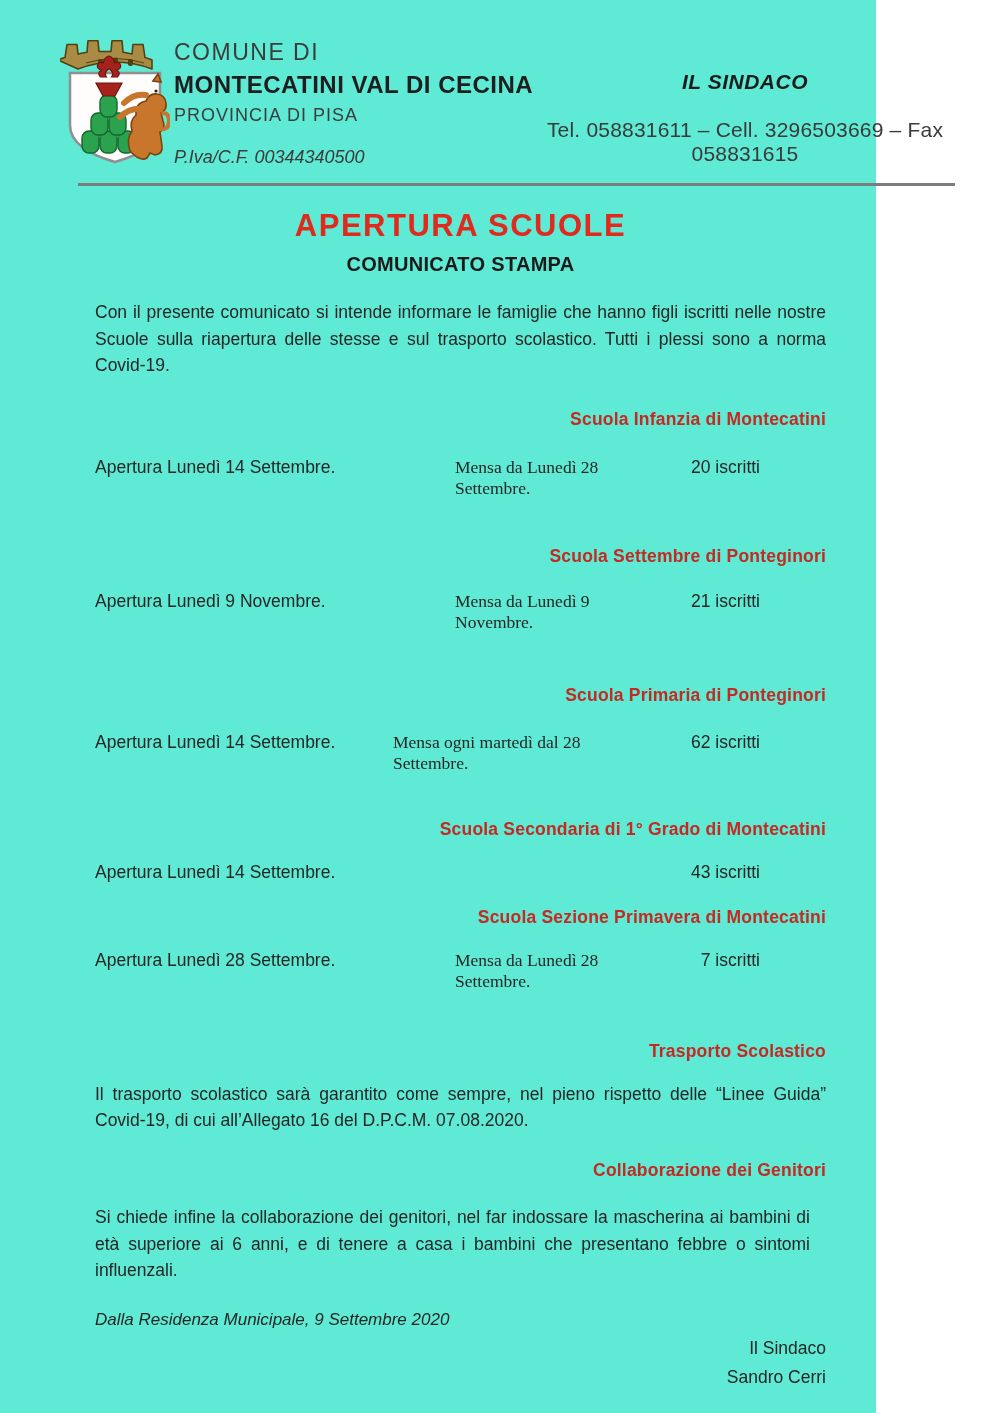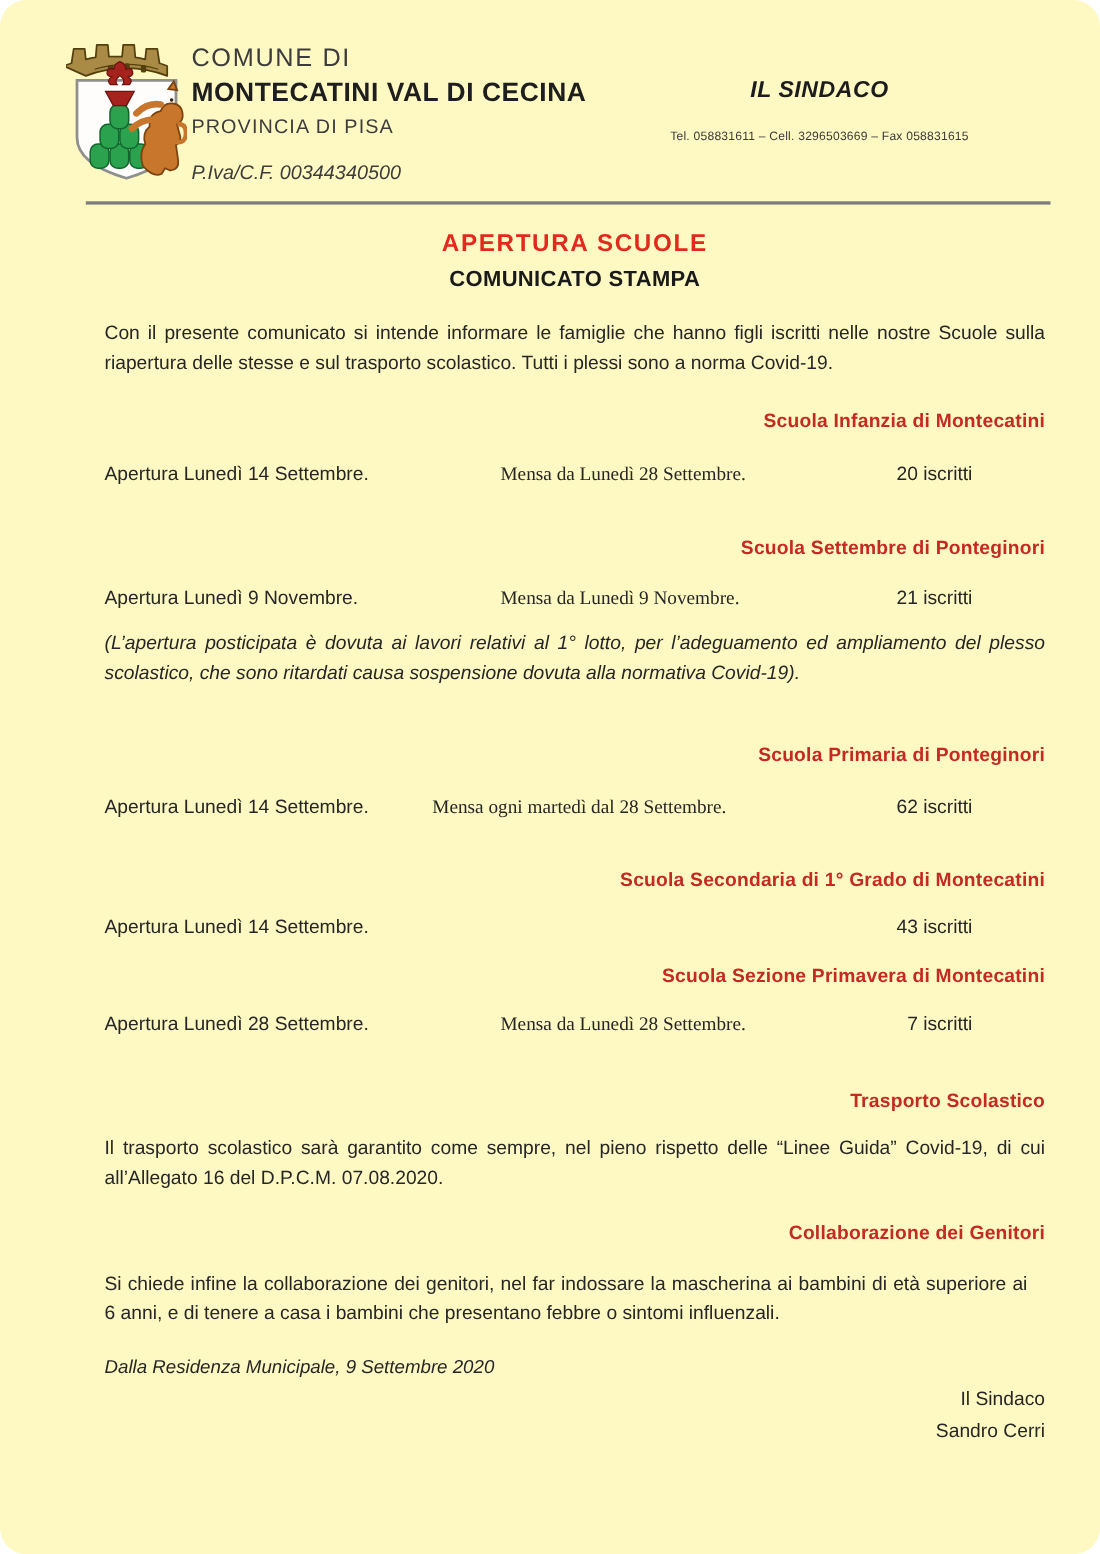"COMUNE DI" .page { background: #fef9c3 -> #5eead4; border-radius: 24px -> none; width: 1000px -> 876px }
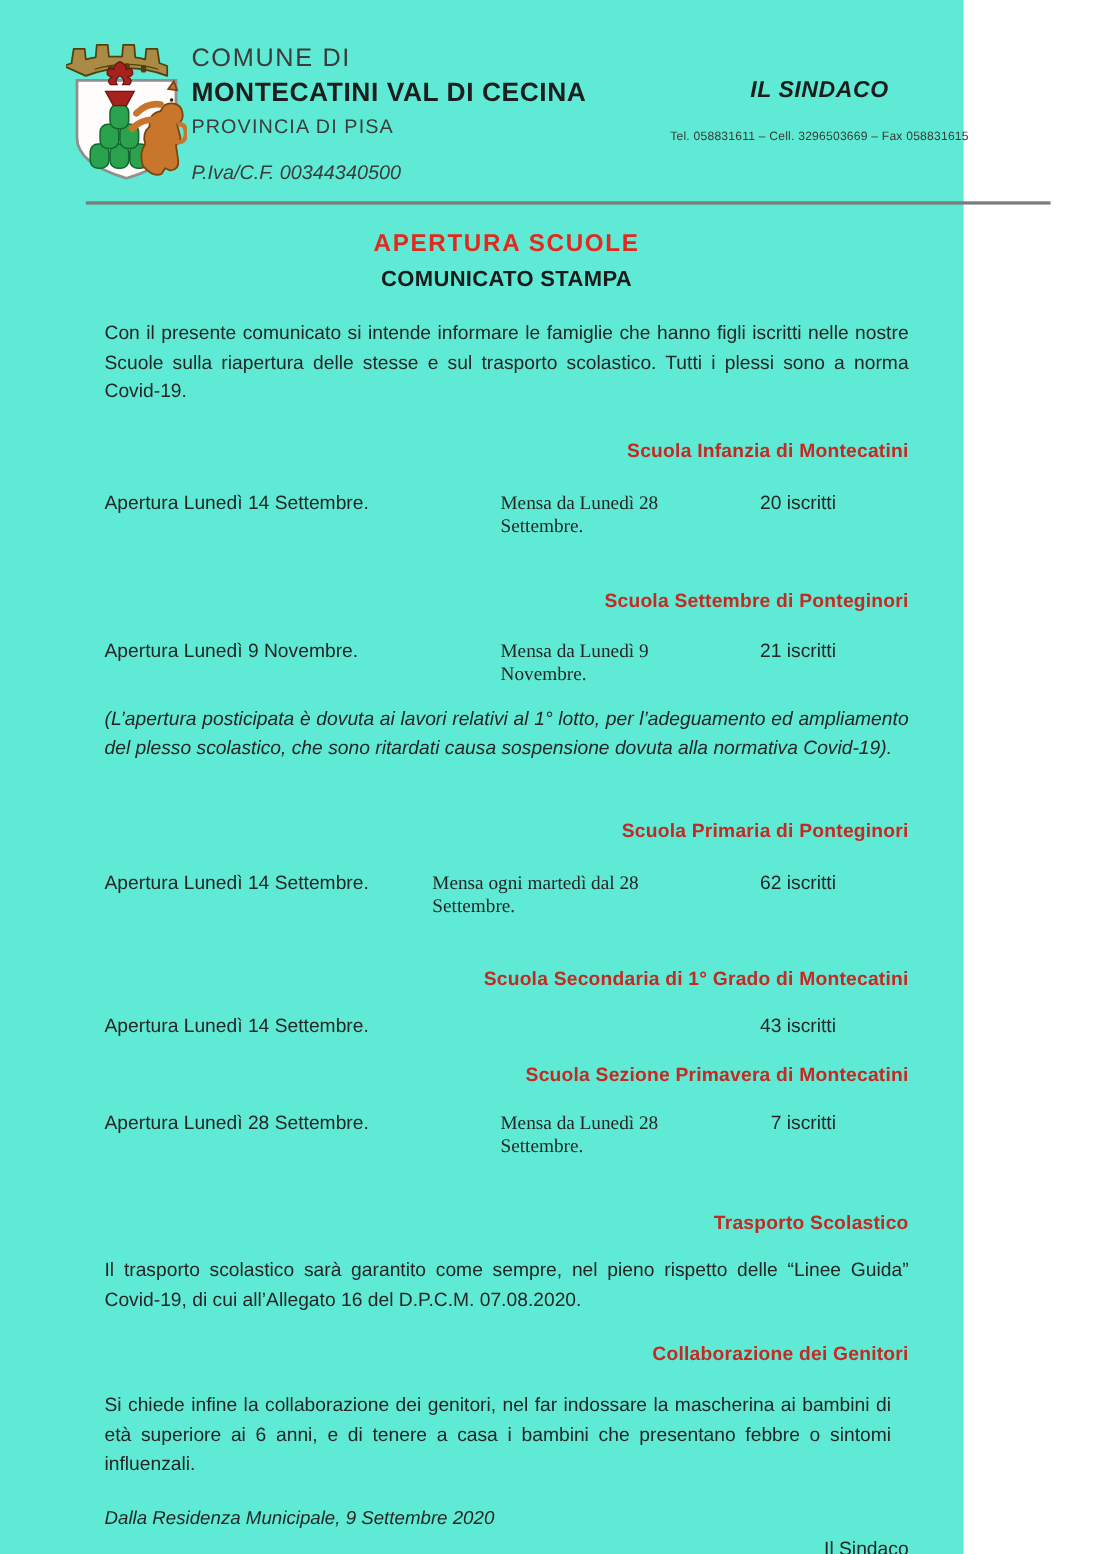"Tel. 058831611 – Cell. 3296503669" .sindaco-contacts { font-size: 11px -> 21px }
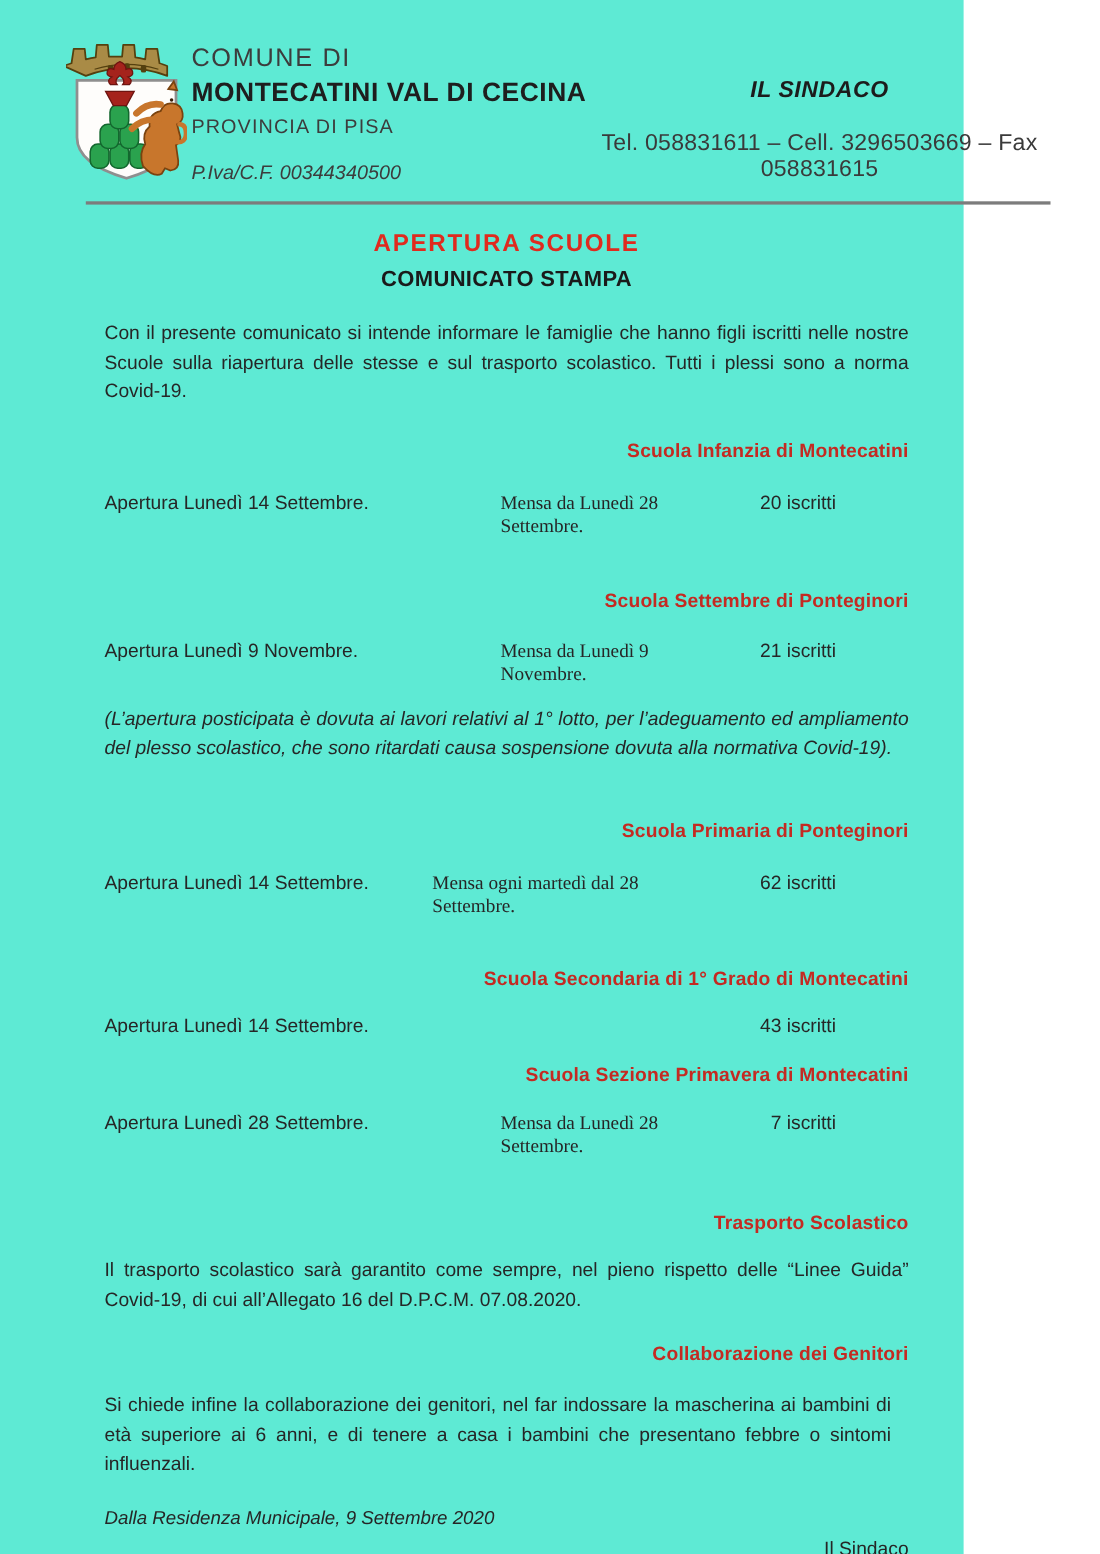"APERTURA SCUOLE" .doc-title { font-size: 22px -> 31px }
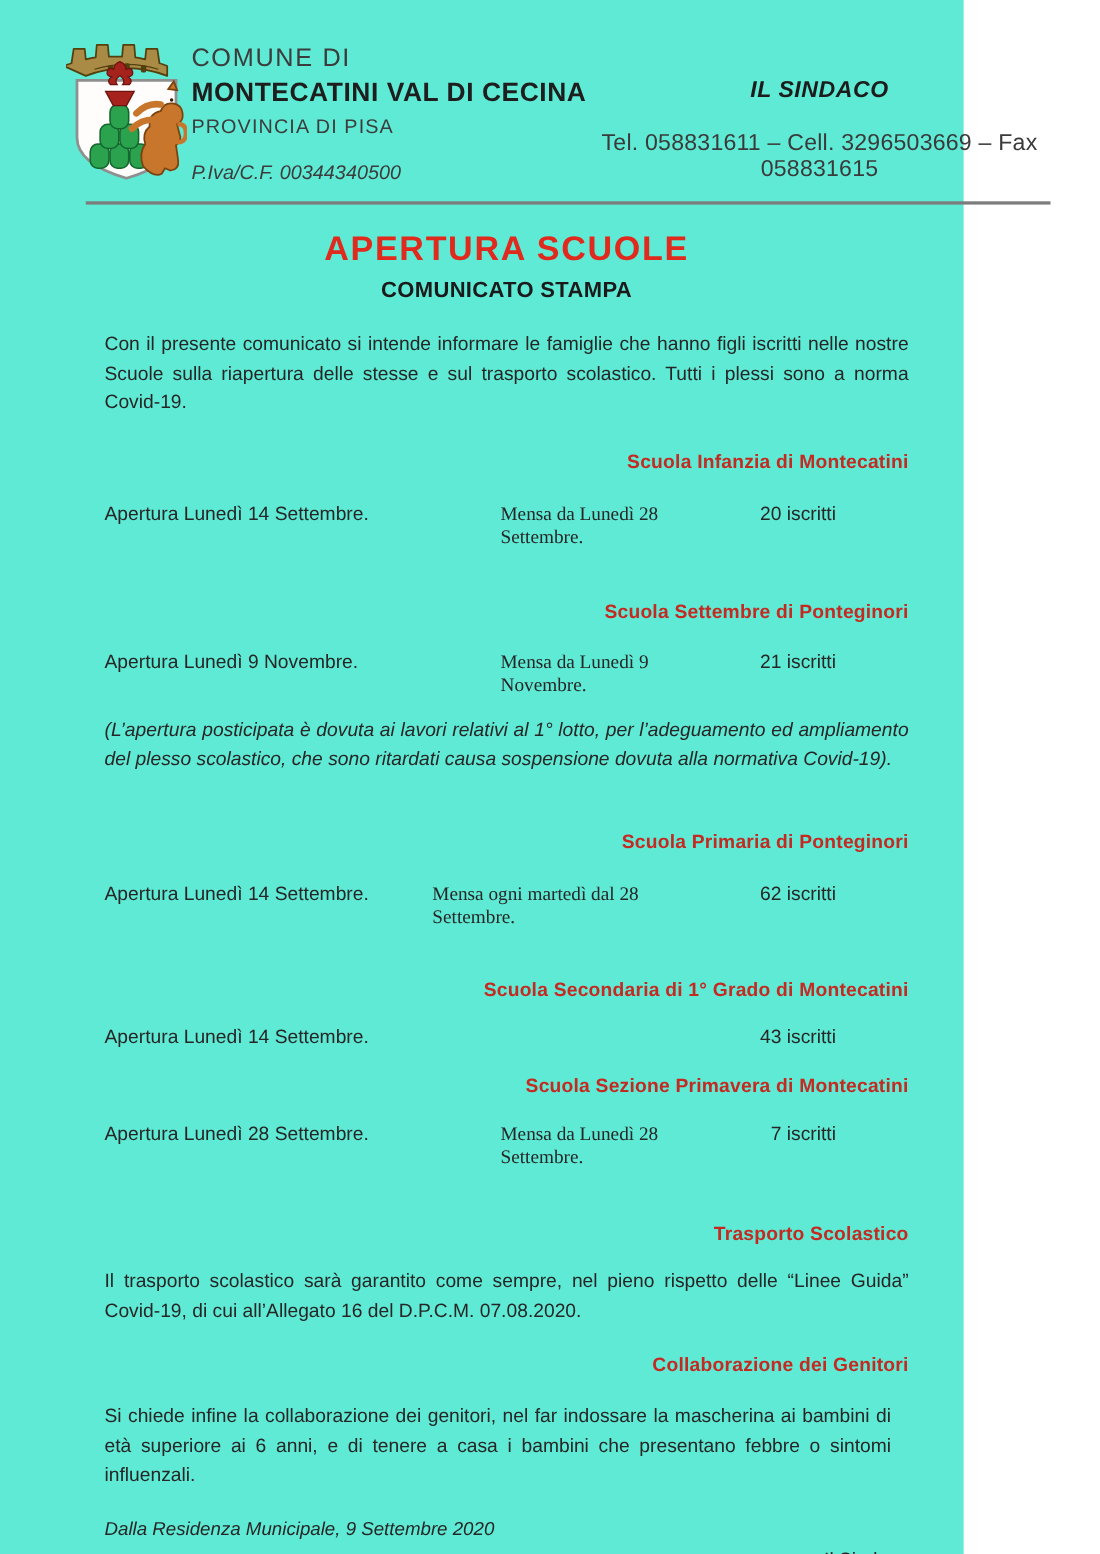"(L’apertura posticipata è dovuta ai" p.para { html: <p>(L’apertura posticipata è dovuta ai lavori relativi al 1° lotto, per l’adeguamento ed ampliamento del plesso scolastico, che sono ritardati causa sospensione dovuta alla normativa Covid-19).</p> -> none }
